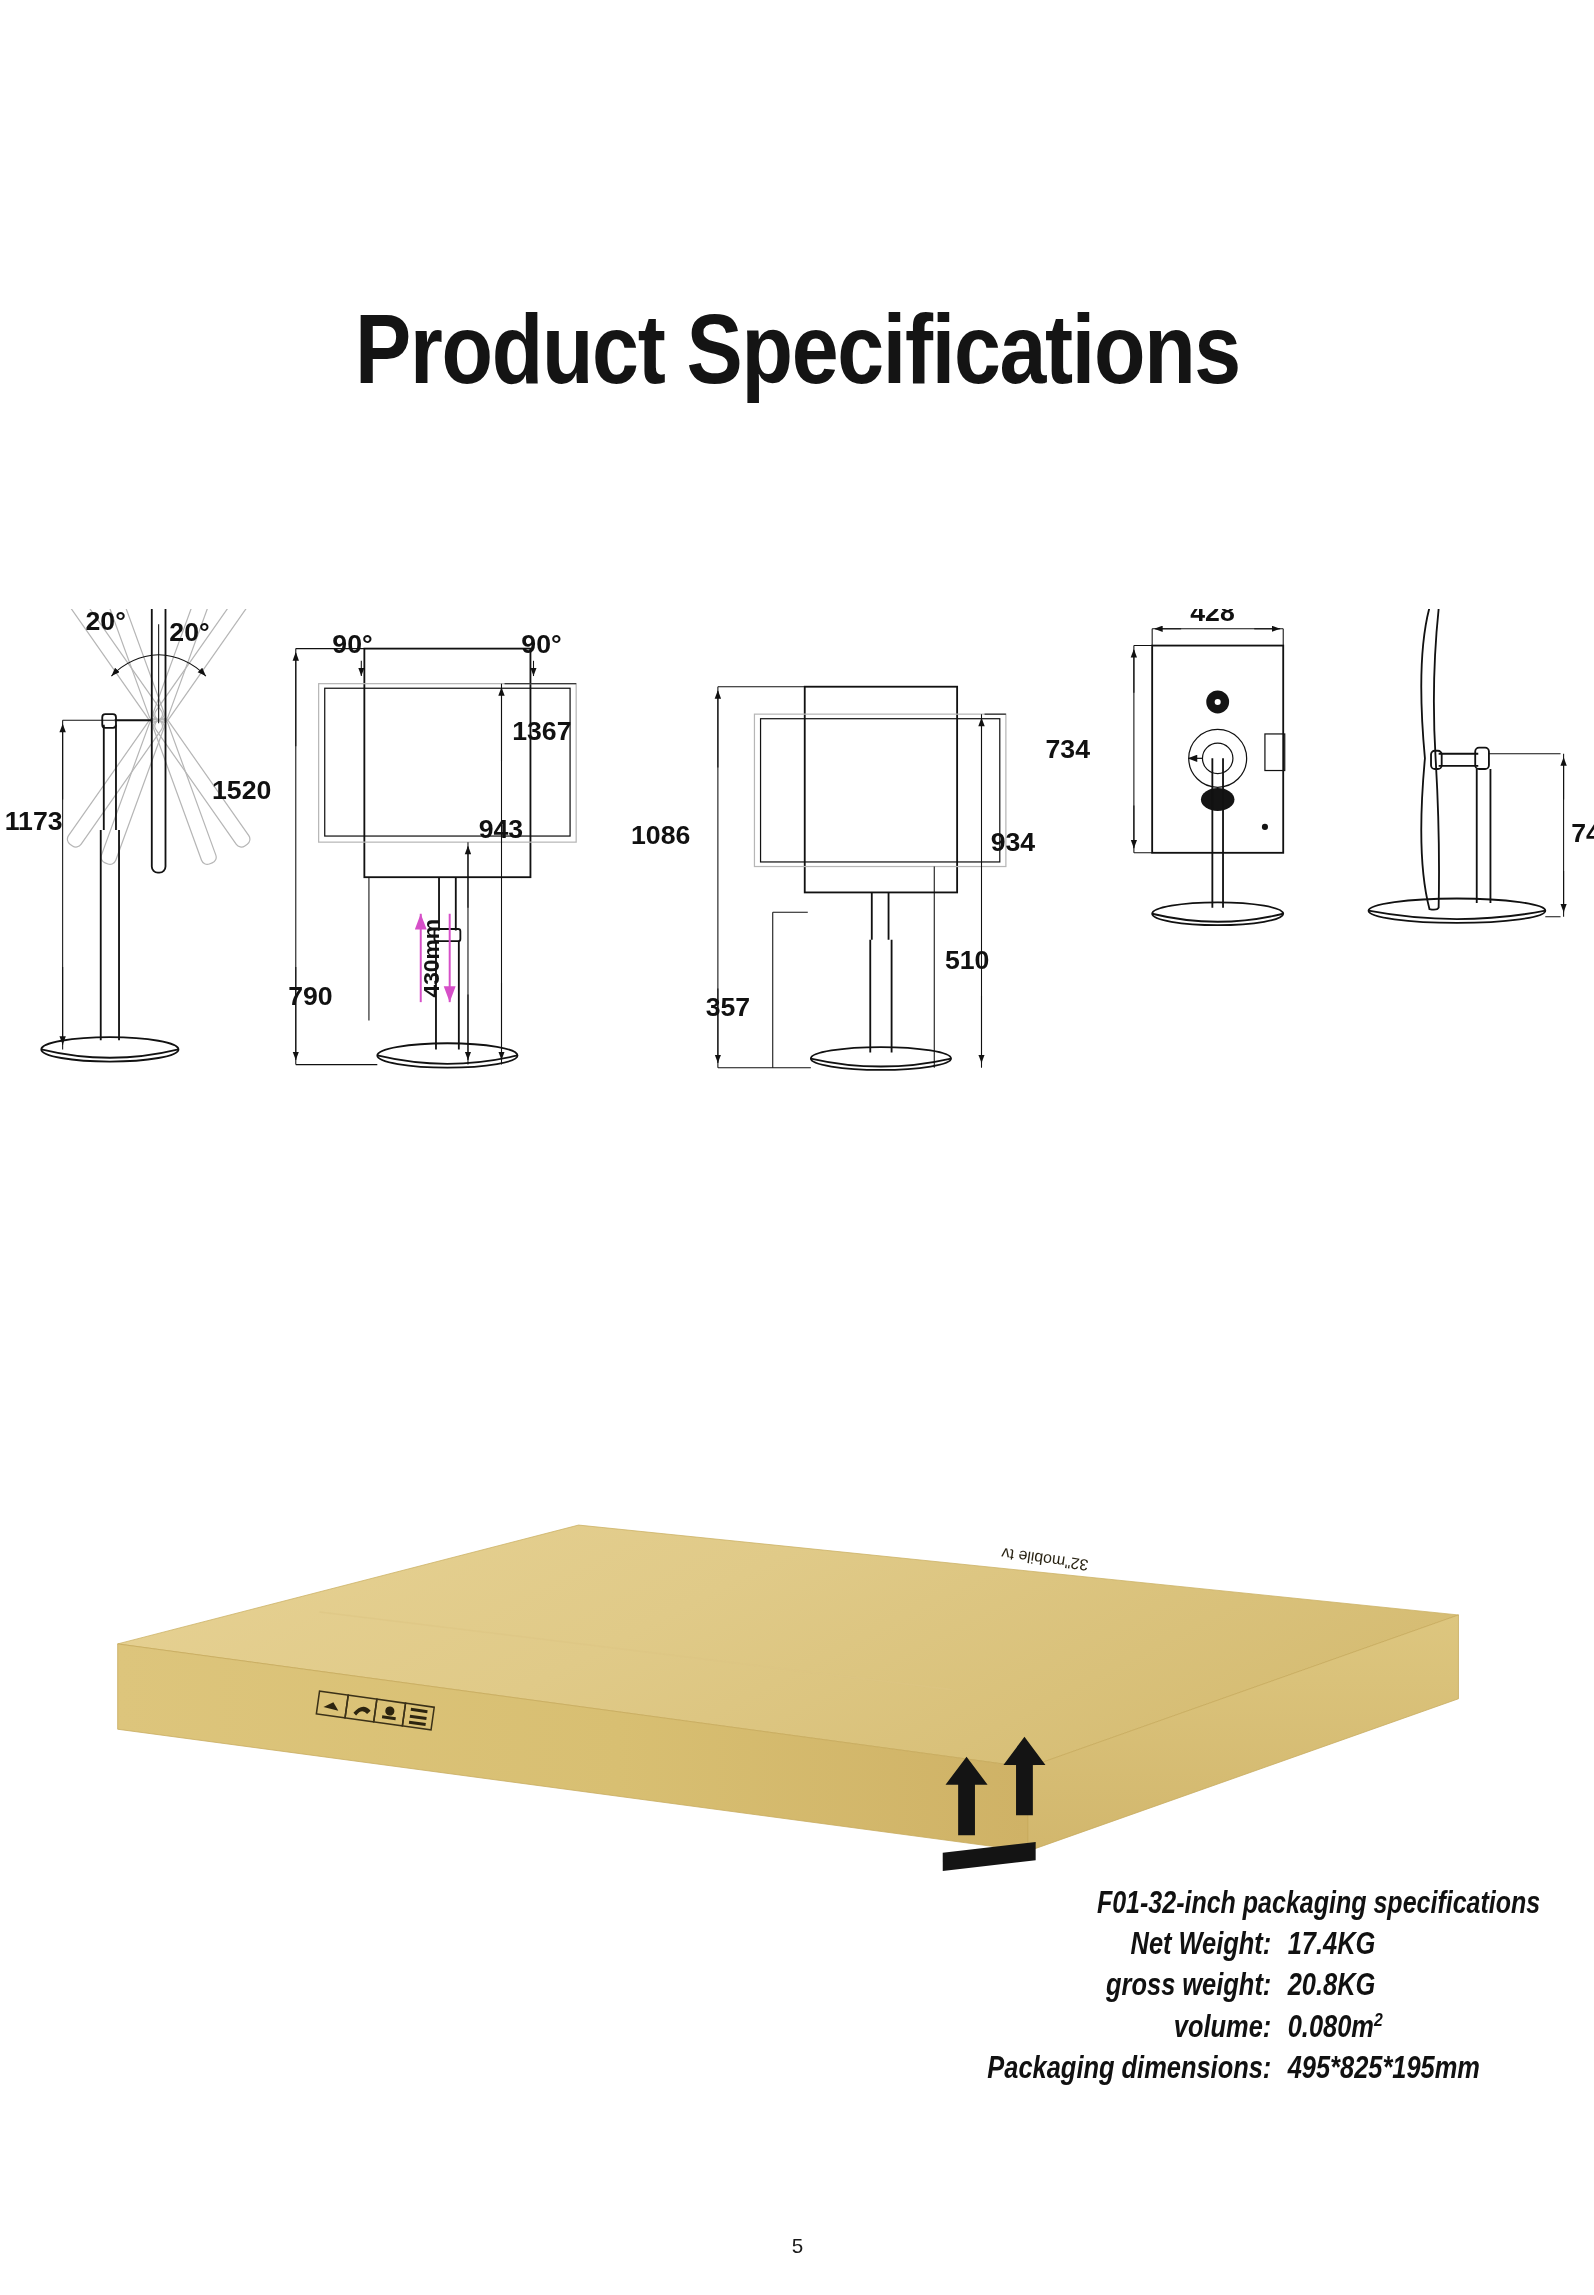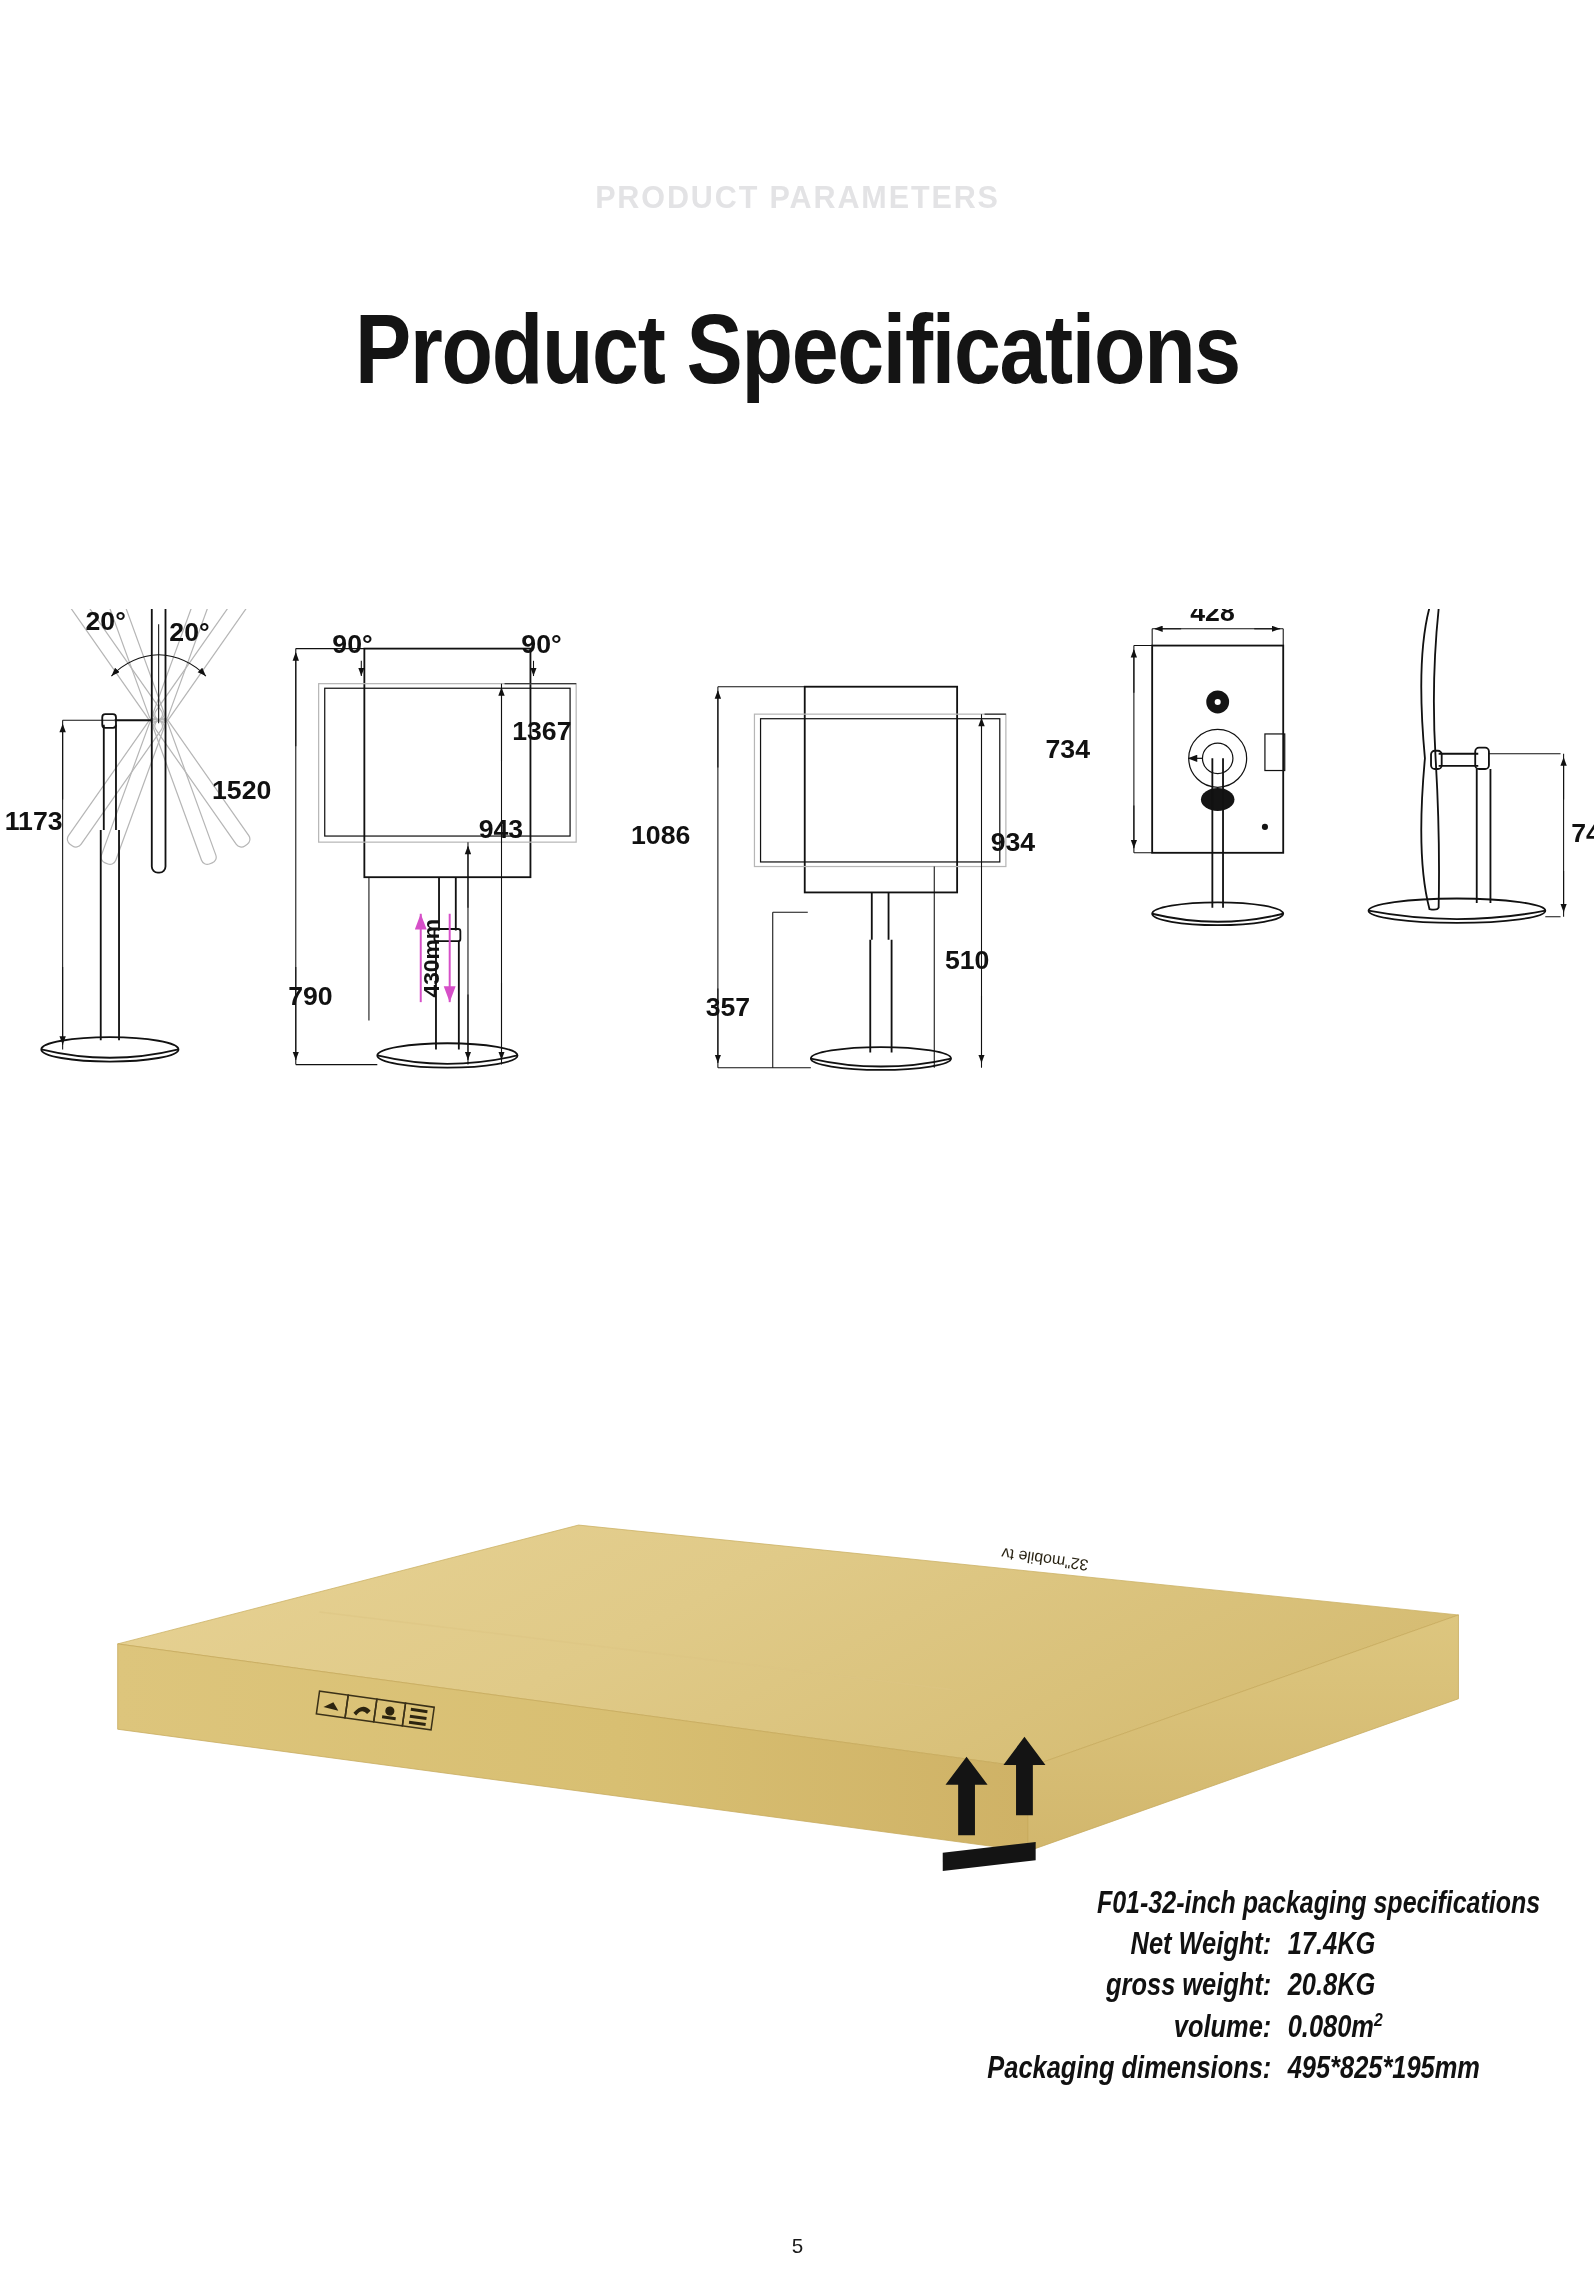"PRODUCT PARAMETERS" div.eyebrow { html: <div>PRODUCT PARAMETERS</div> -> none }
